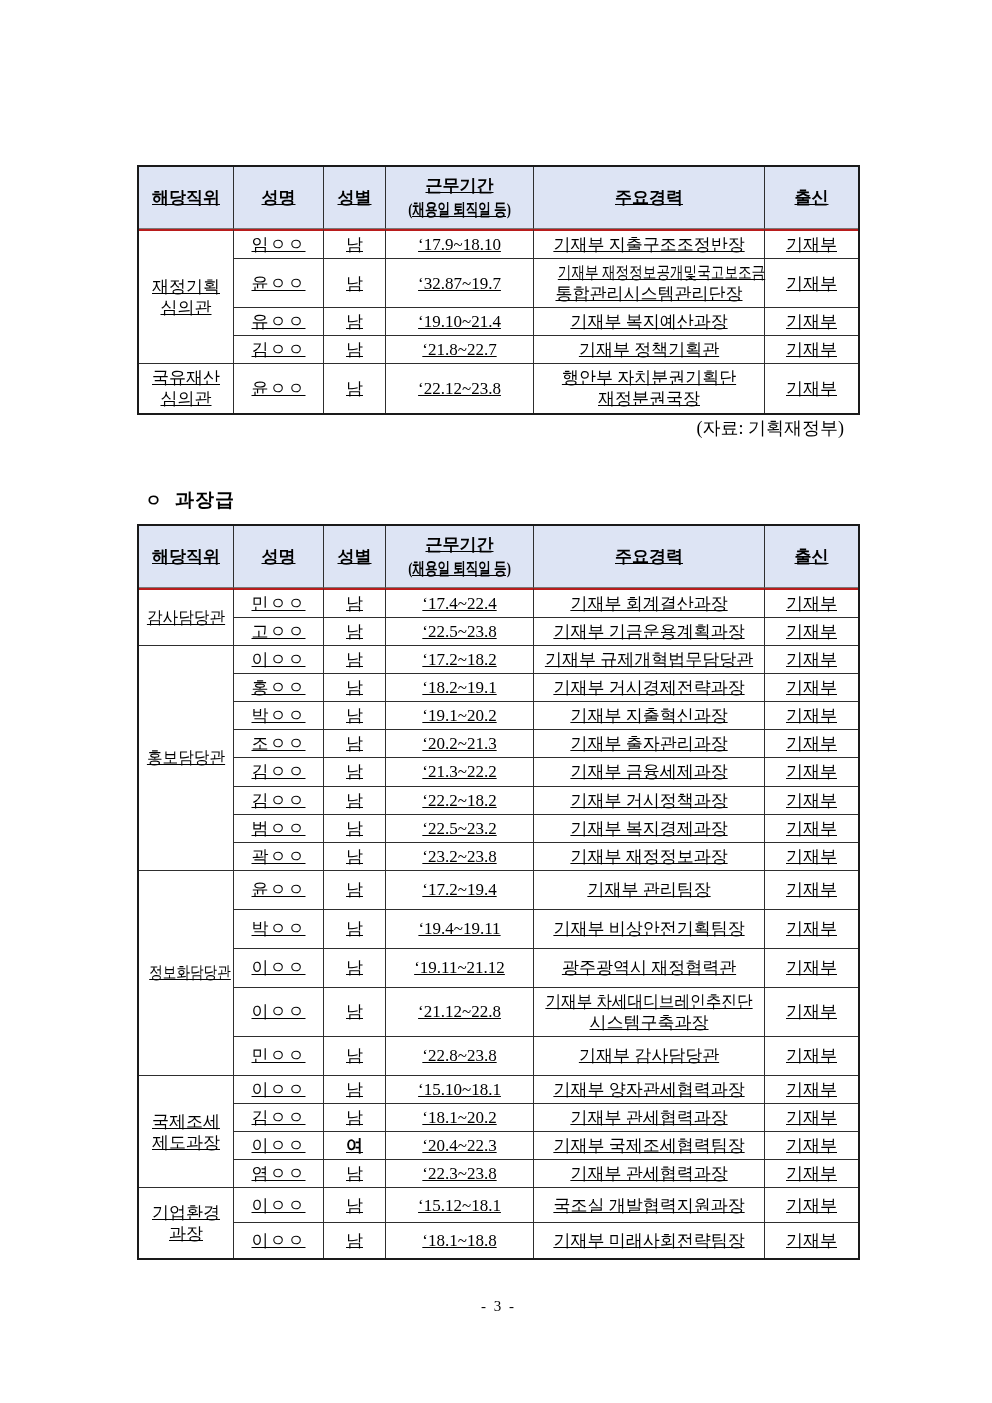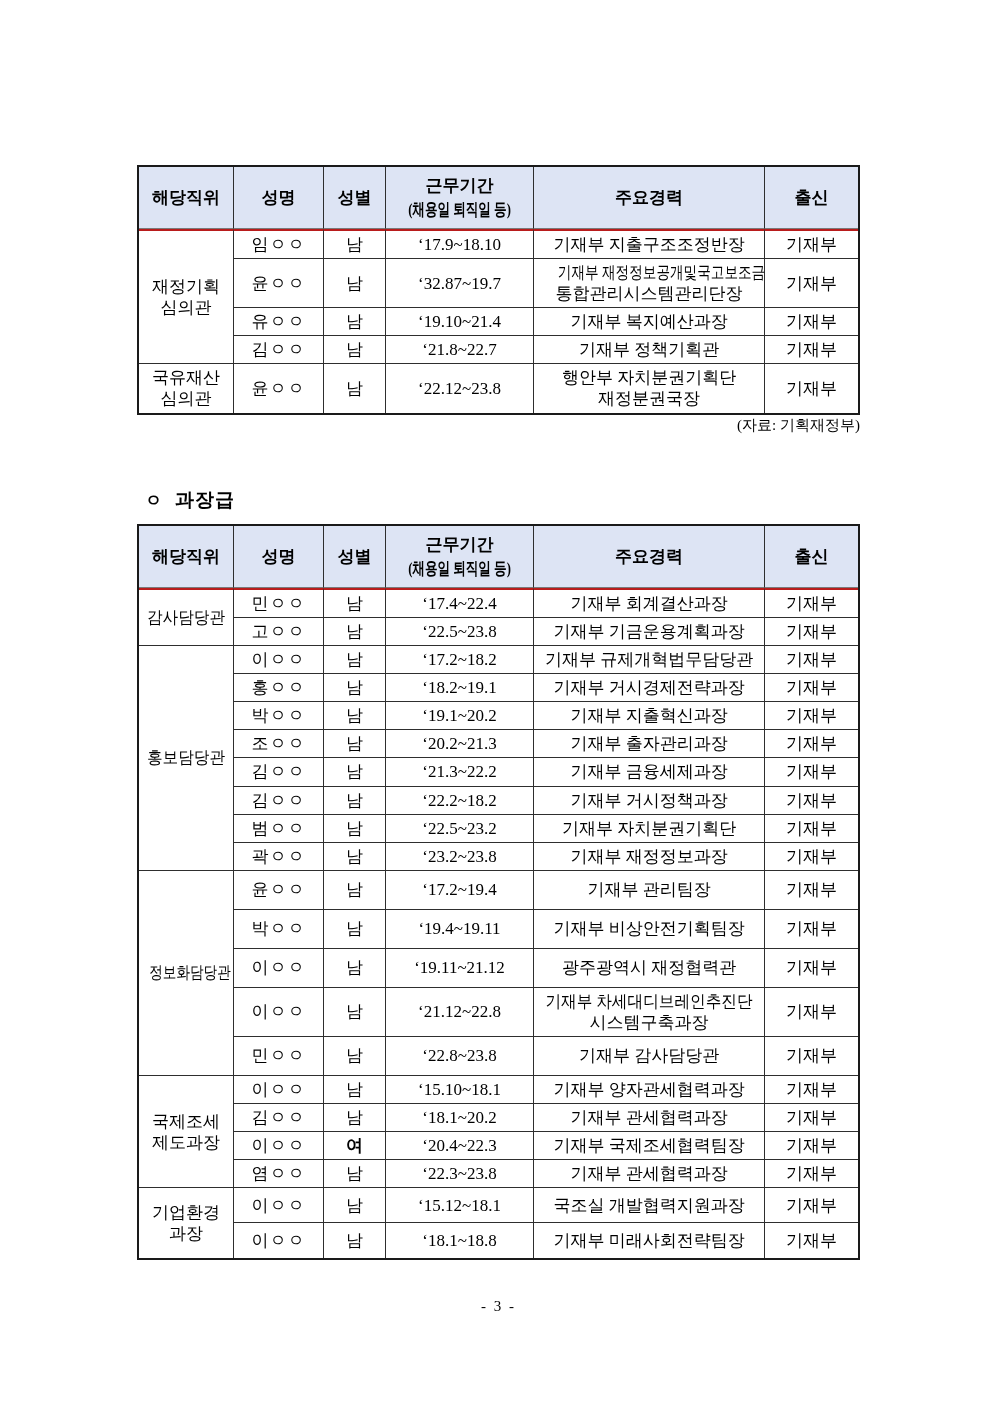"해당직위" table.doc-table { text-decoration: none -> underline }
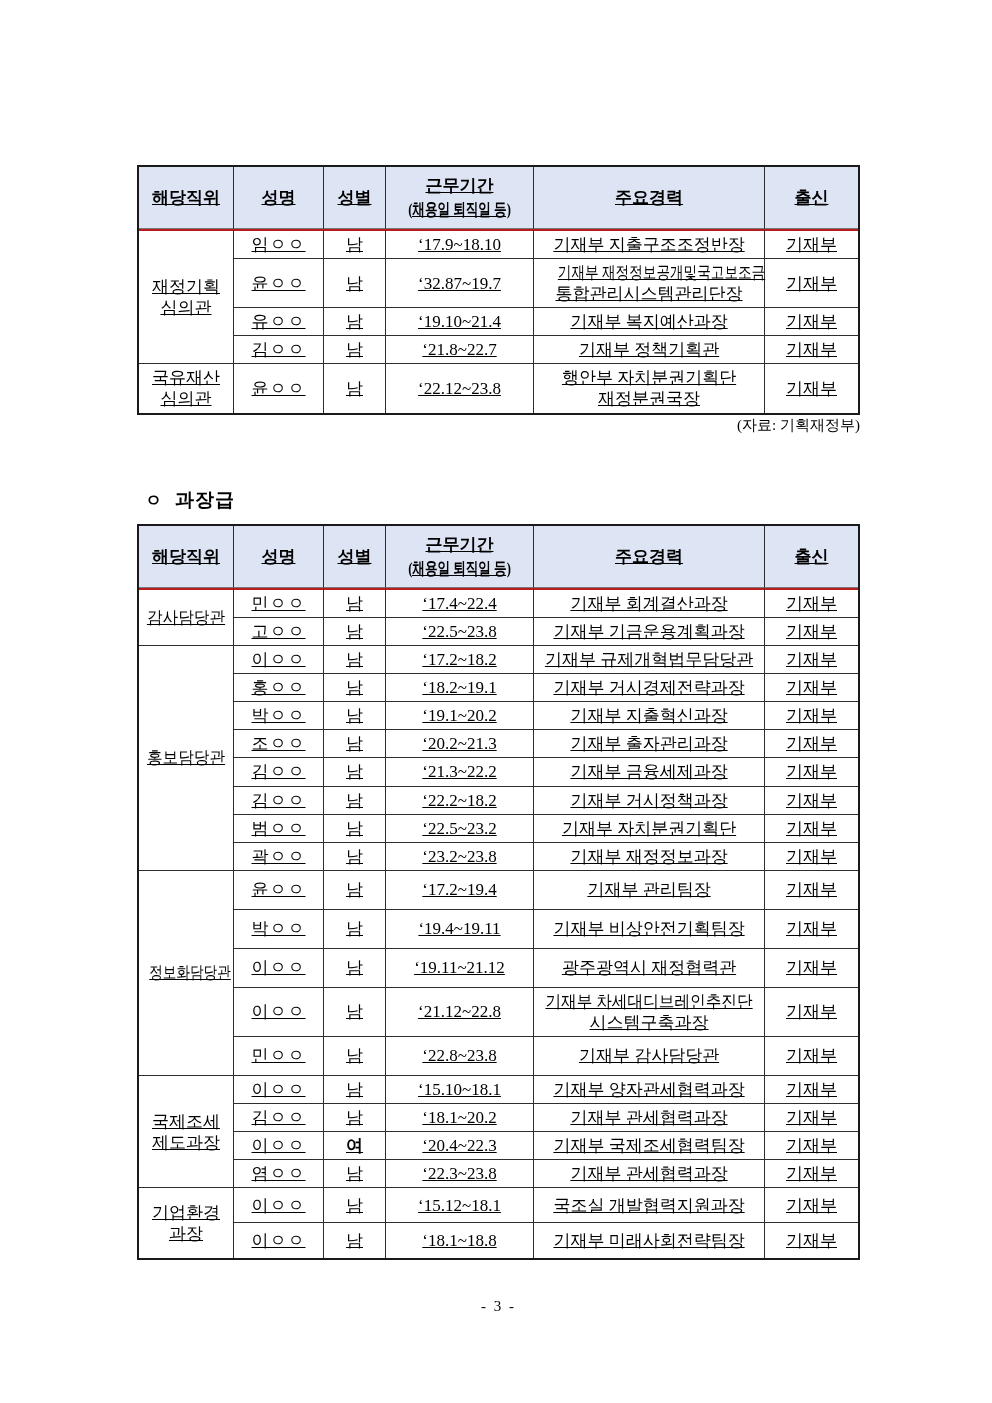"(자료: 기획재정부)" .source-note { font-size: 15px -> 18px; right: 0 -> 16px }
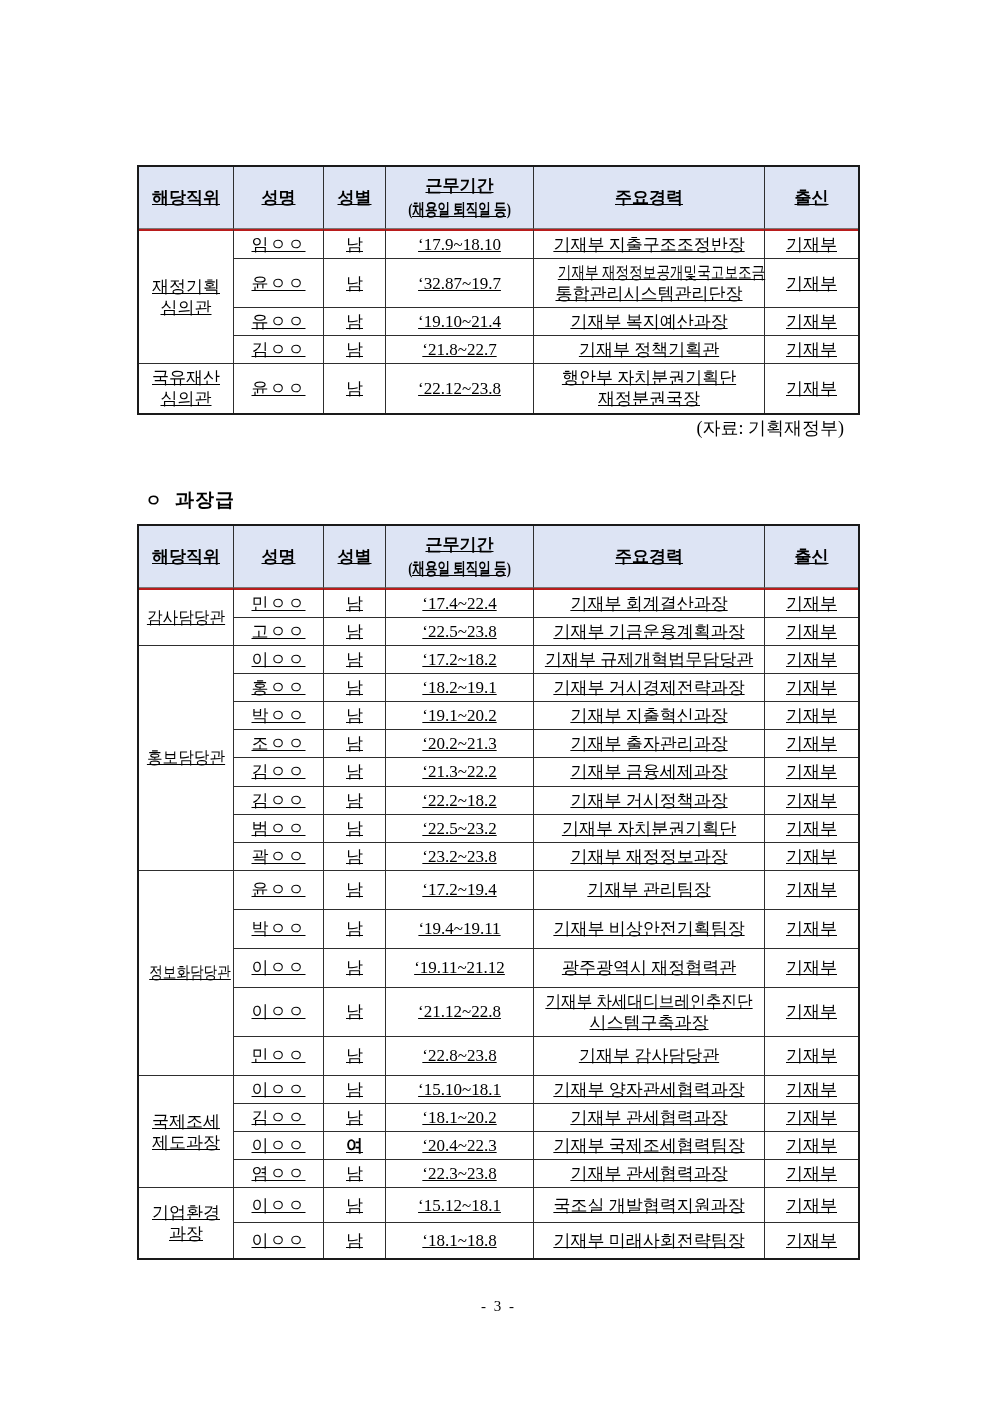"기재부 자치분권기획단" div { text: 자치분권기획단 -> 복지경제과장 }
